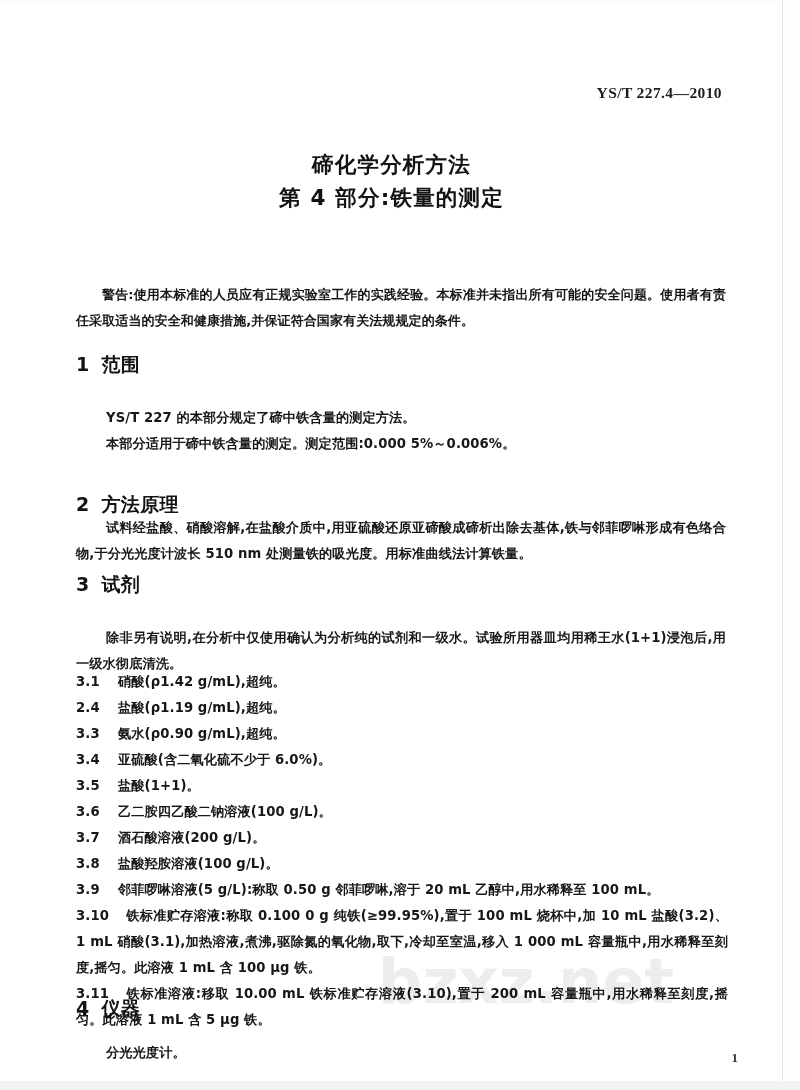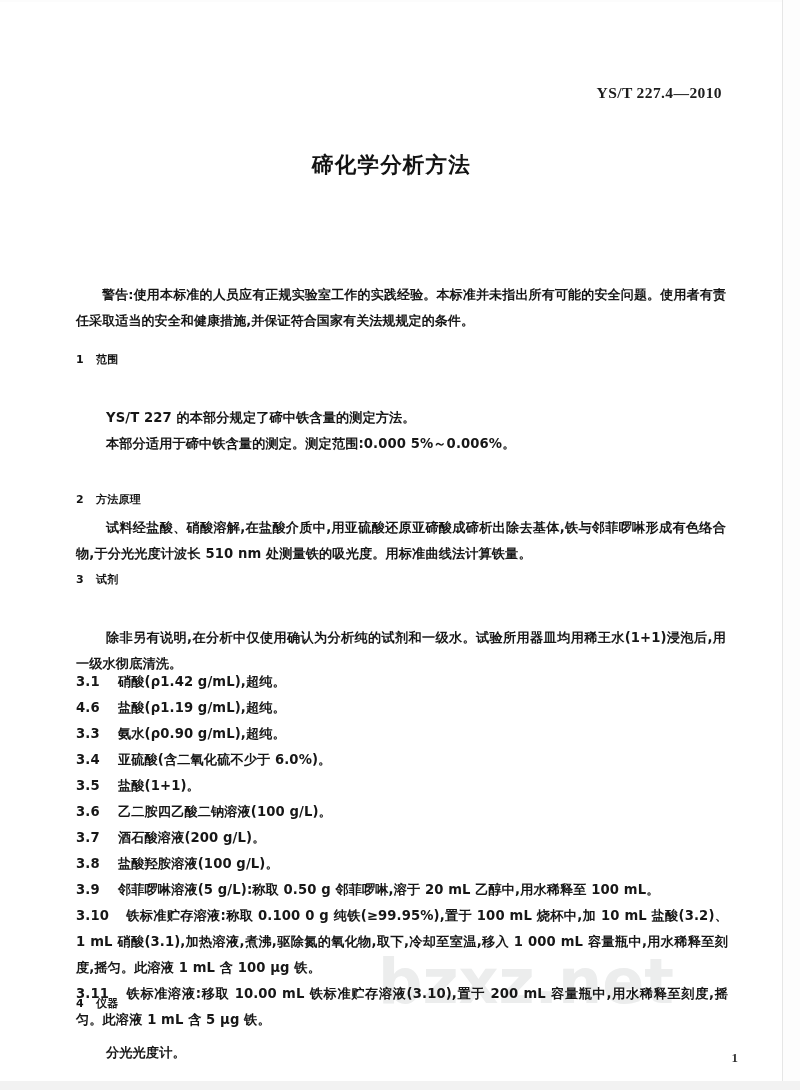"第 4 部分:铁量的测定" div.title-line { html: none -> <div>第 4 部分:铁量的测定</div> }
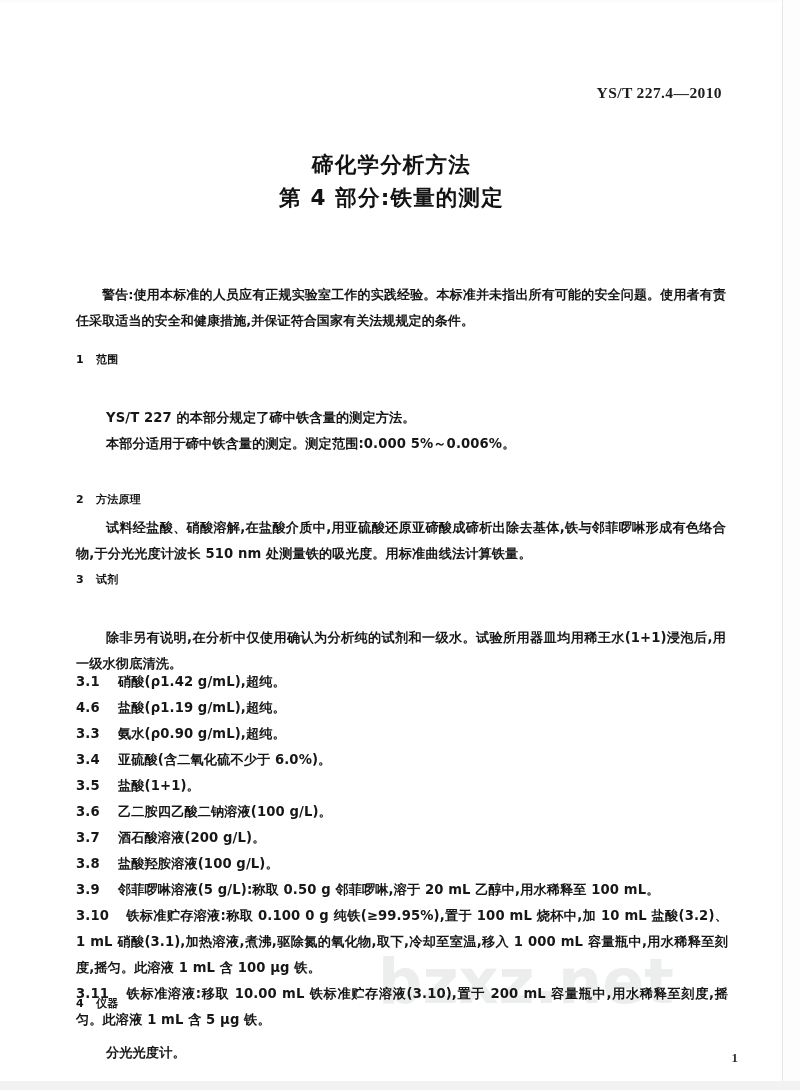"1 范围" .sec-head { font-size: 11px -> 19px }
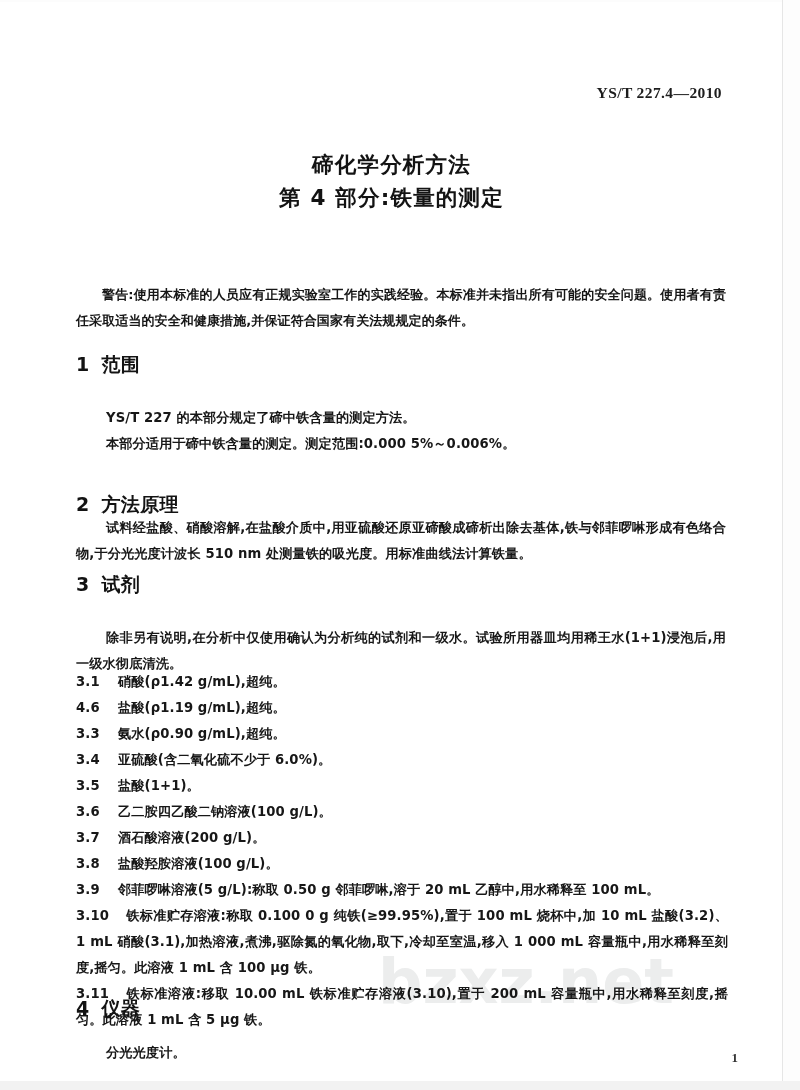"4.6" span.inum { text: 4.6 -> 2.4 }
